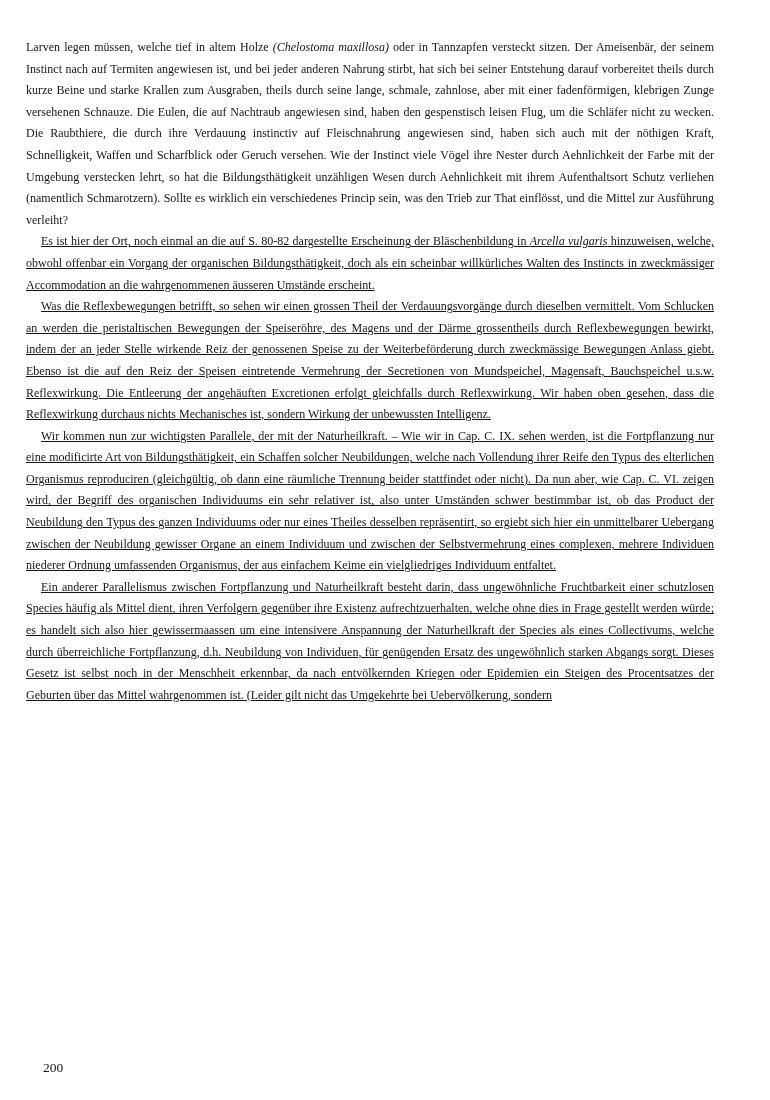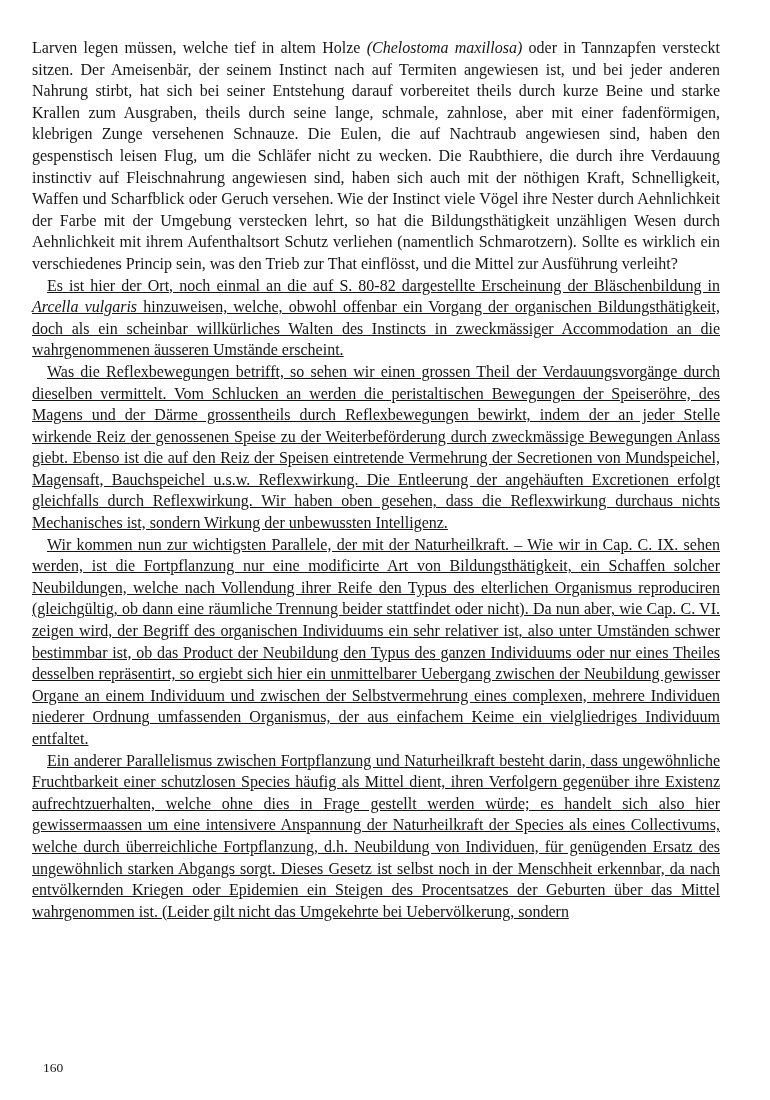"Larven legen müssen, welche tief" .text-block { font-size: 16px -> 12px; left: 32px -> 26px }
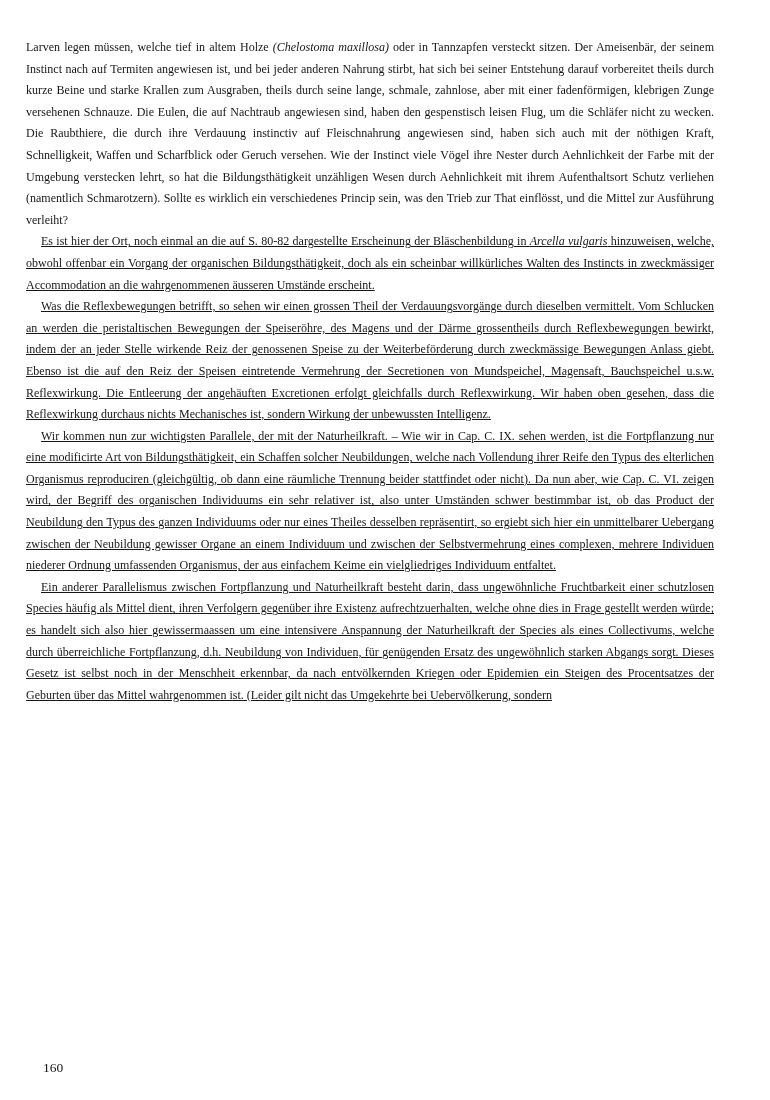"160" div.page-number { text: 160 -> 200 }
